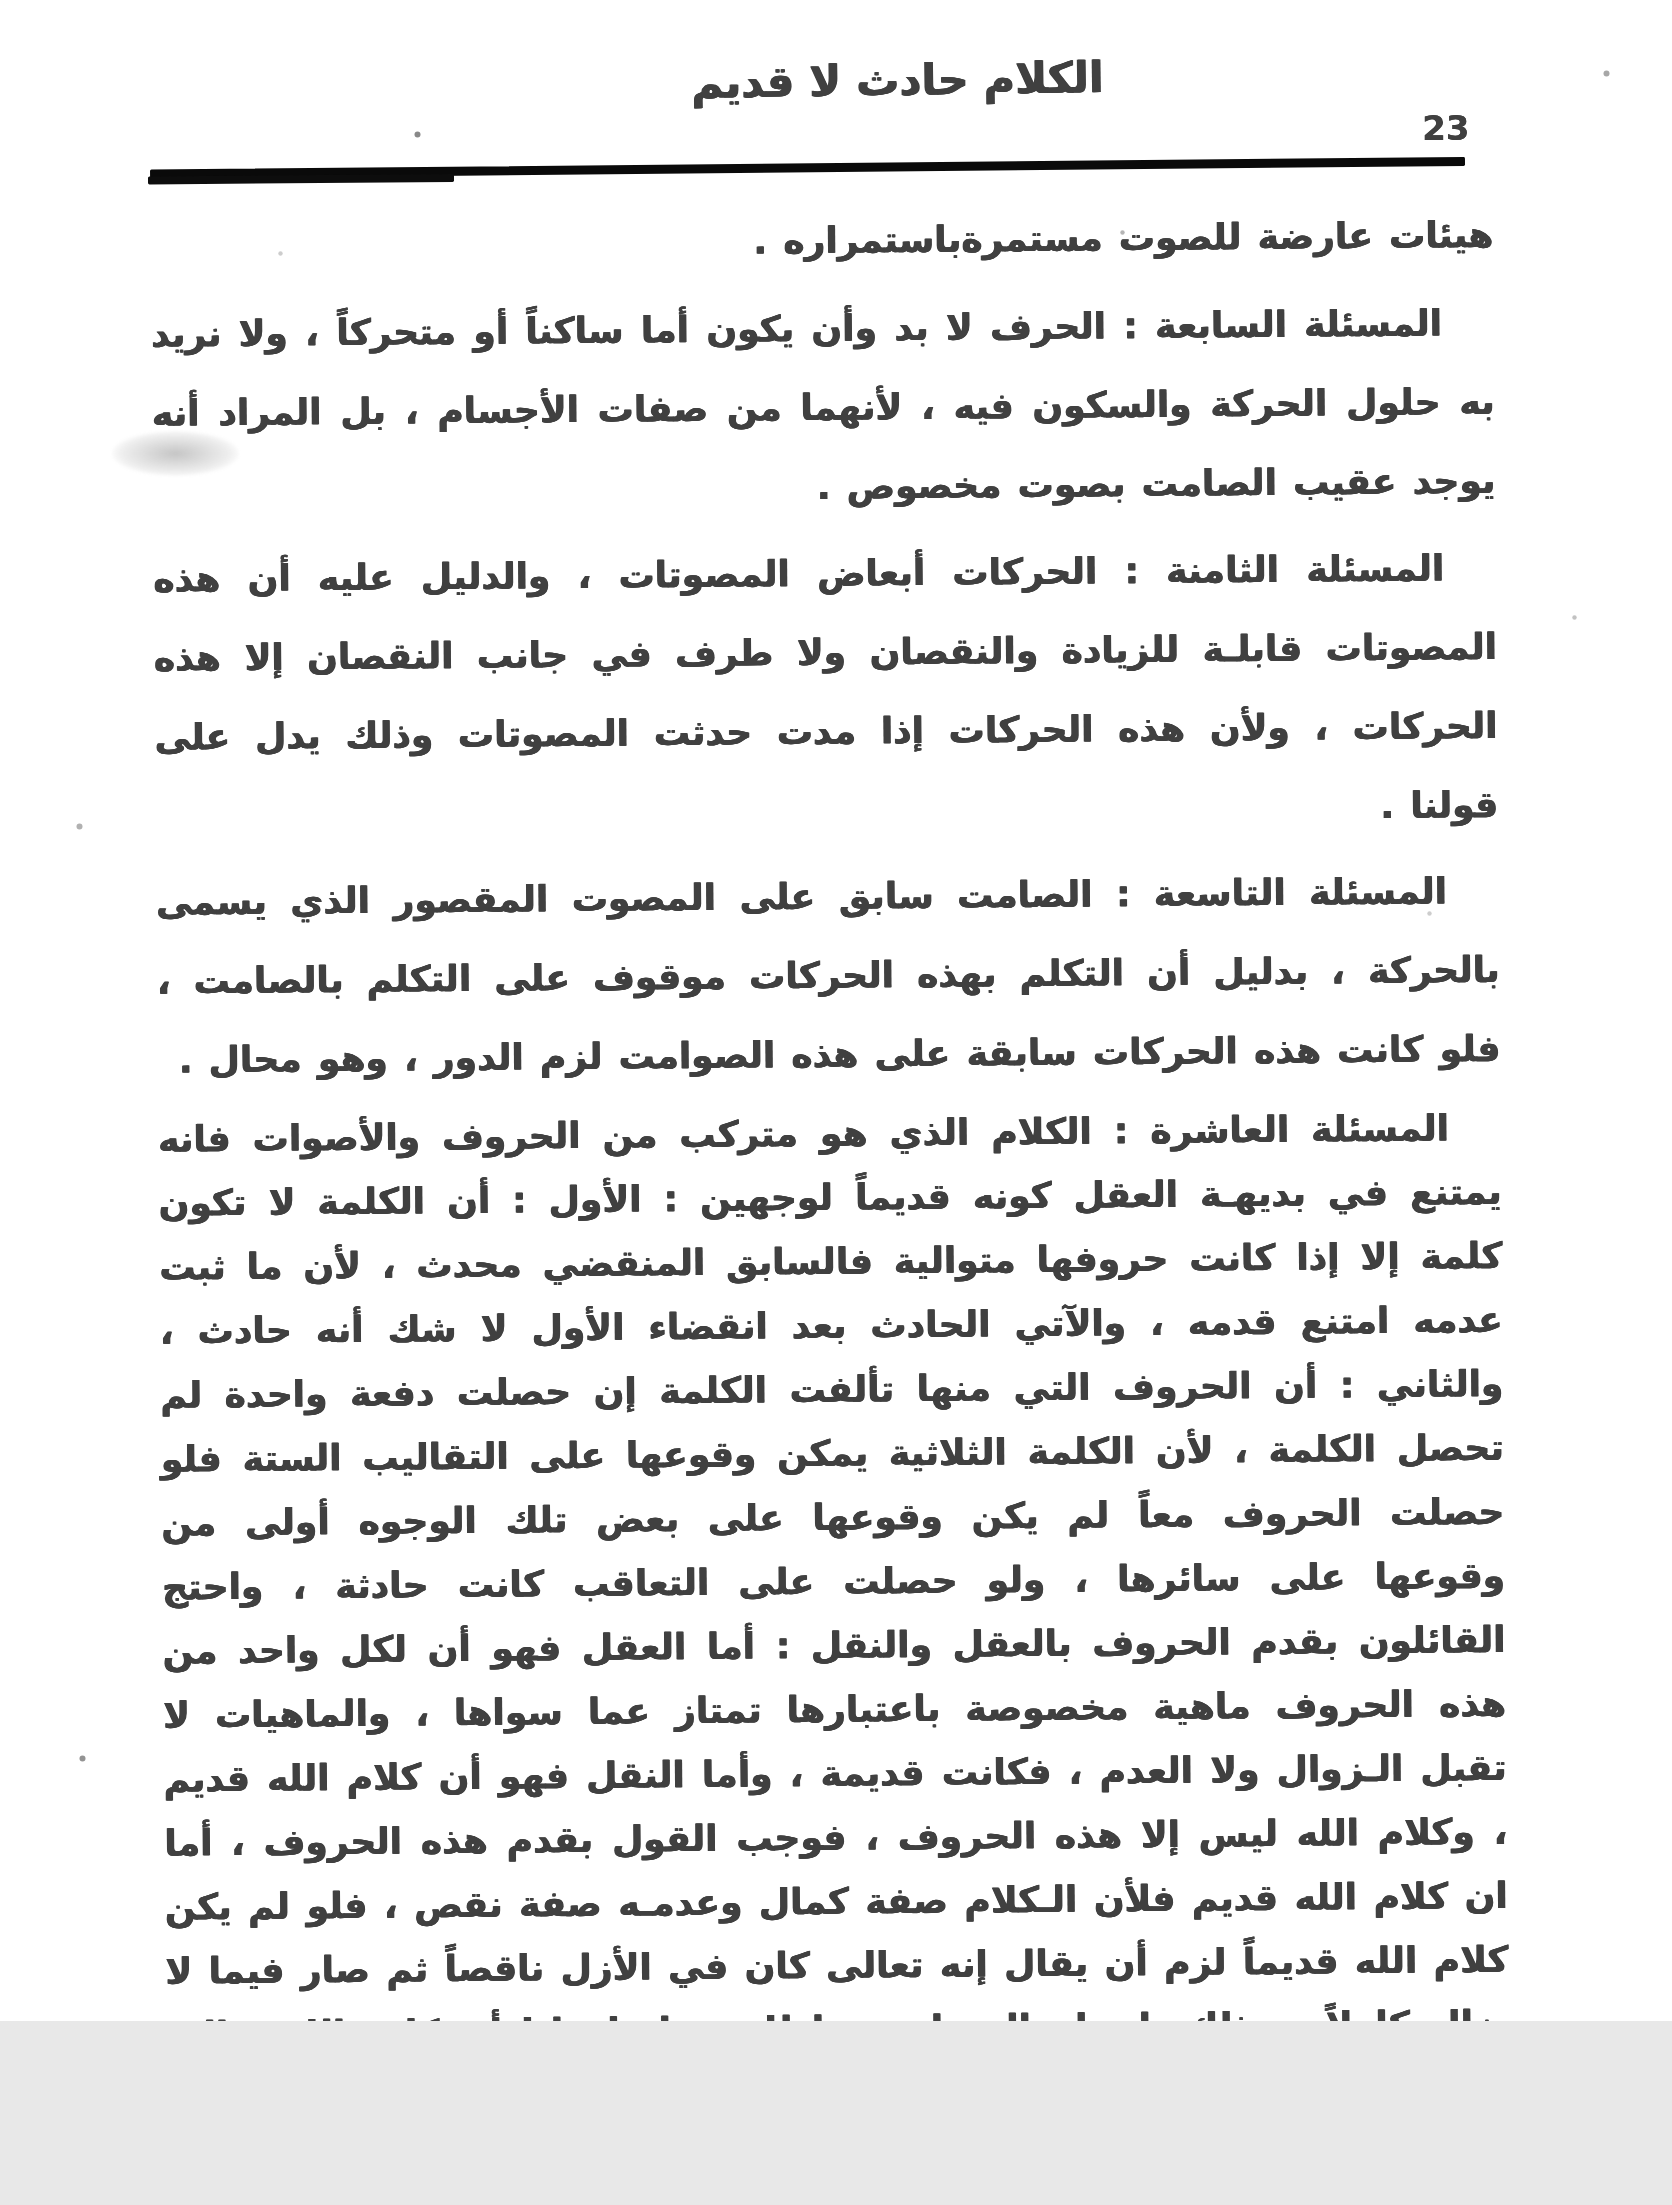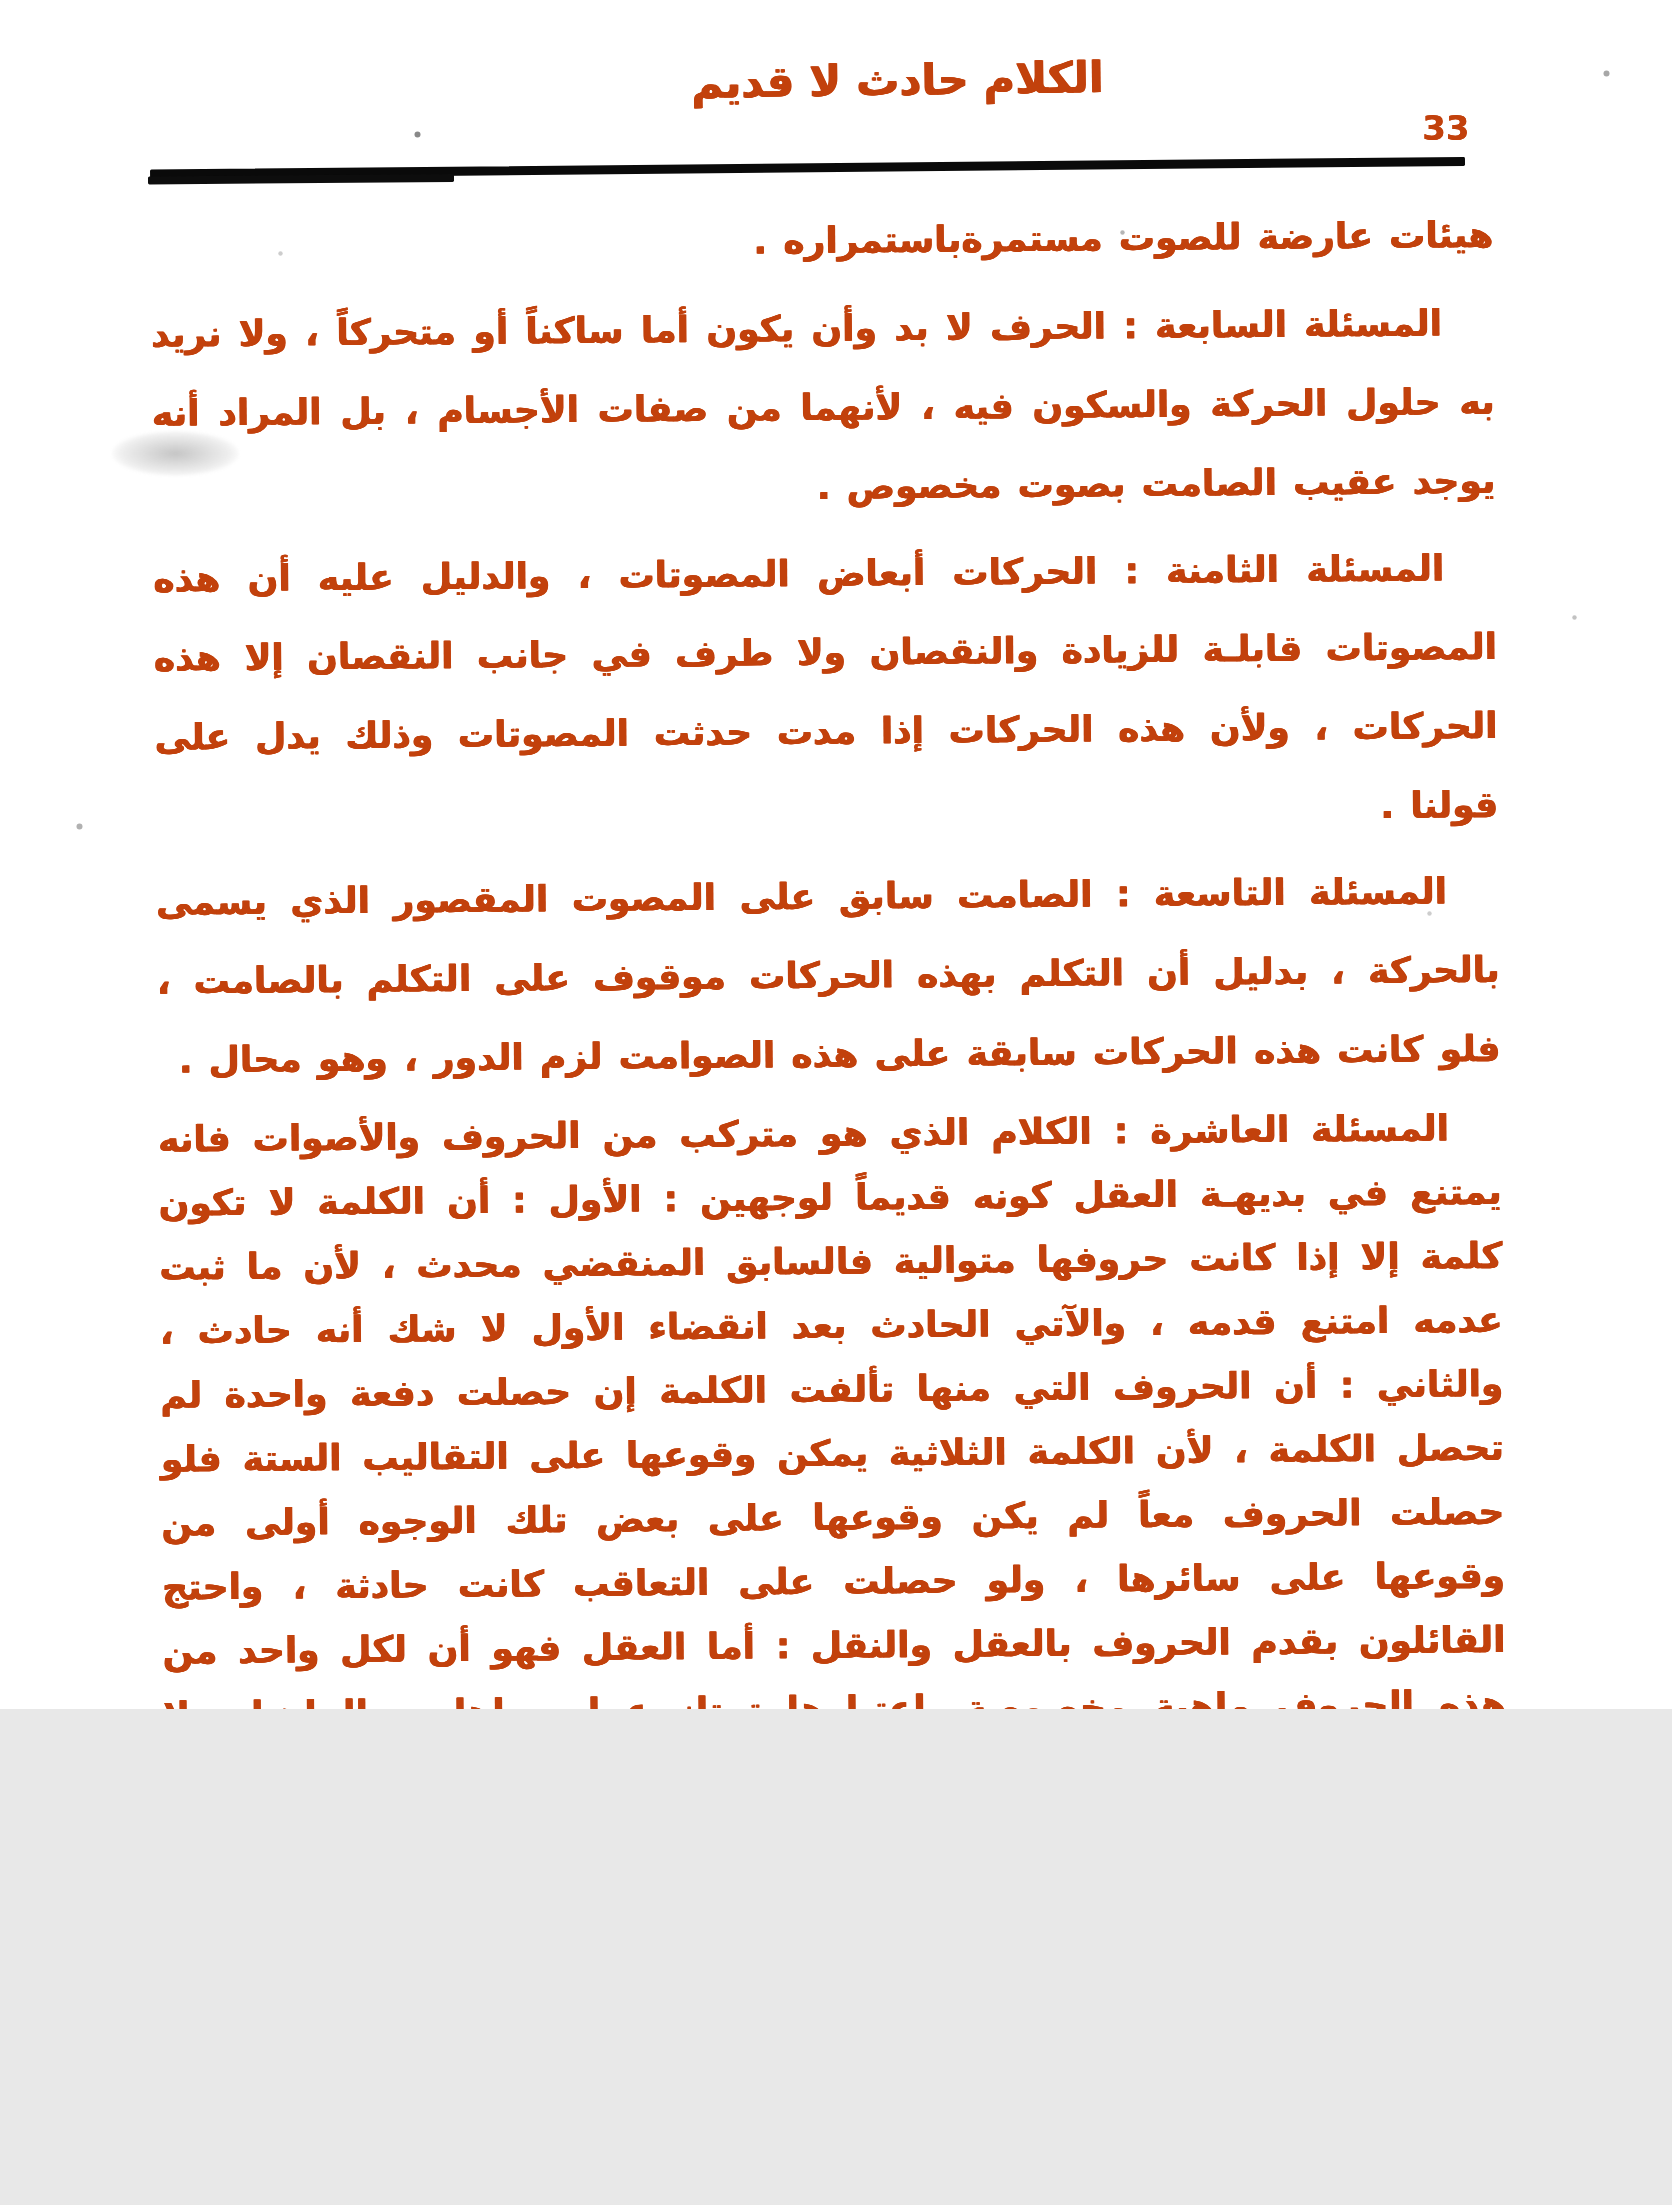"الكلام حادث لا قديم" .page { color: #c2410c -> #404040; height: 1709px -> 2021px }
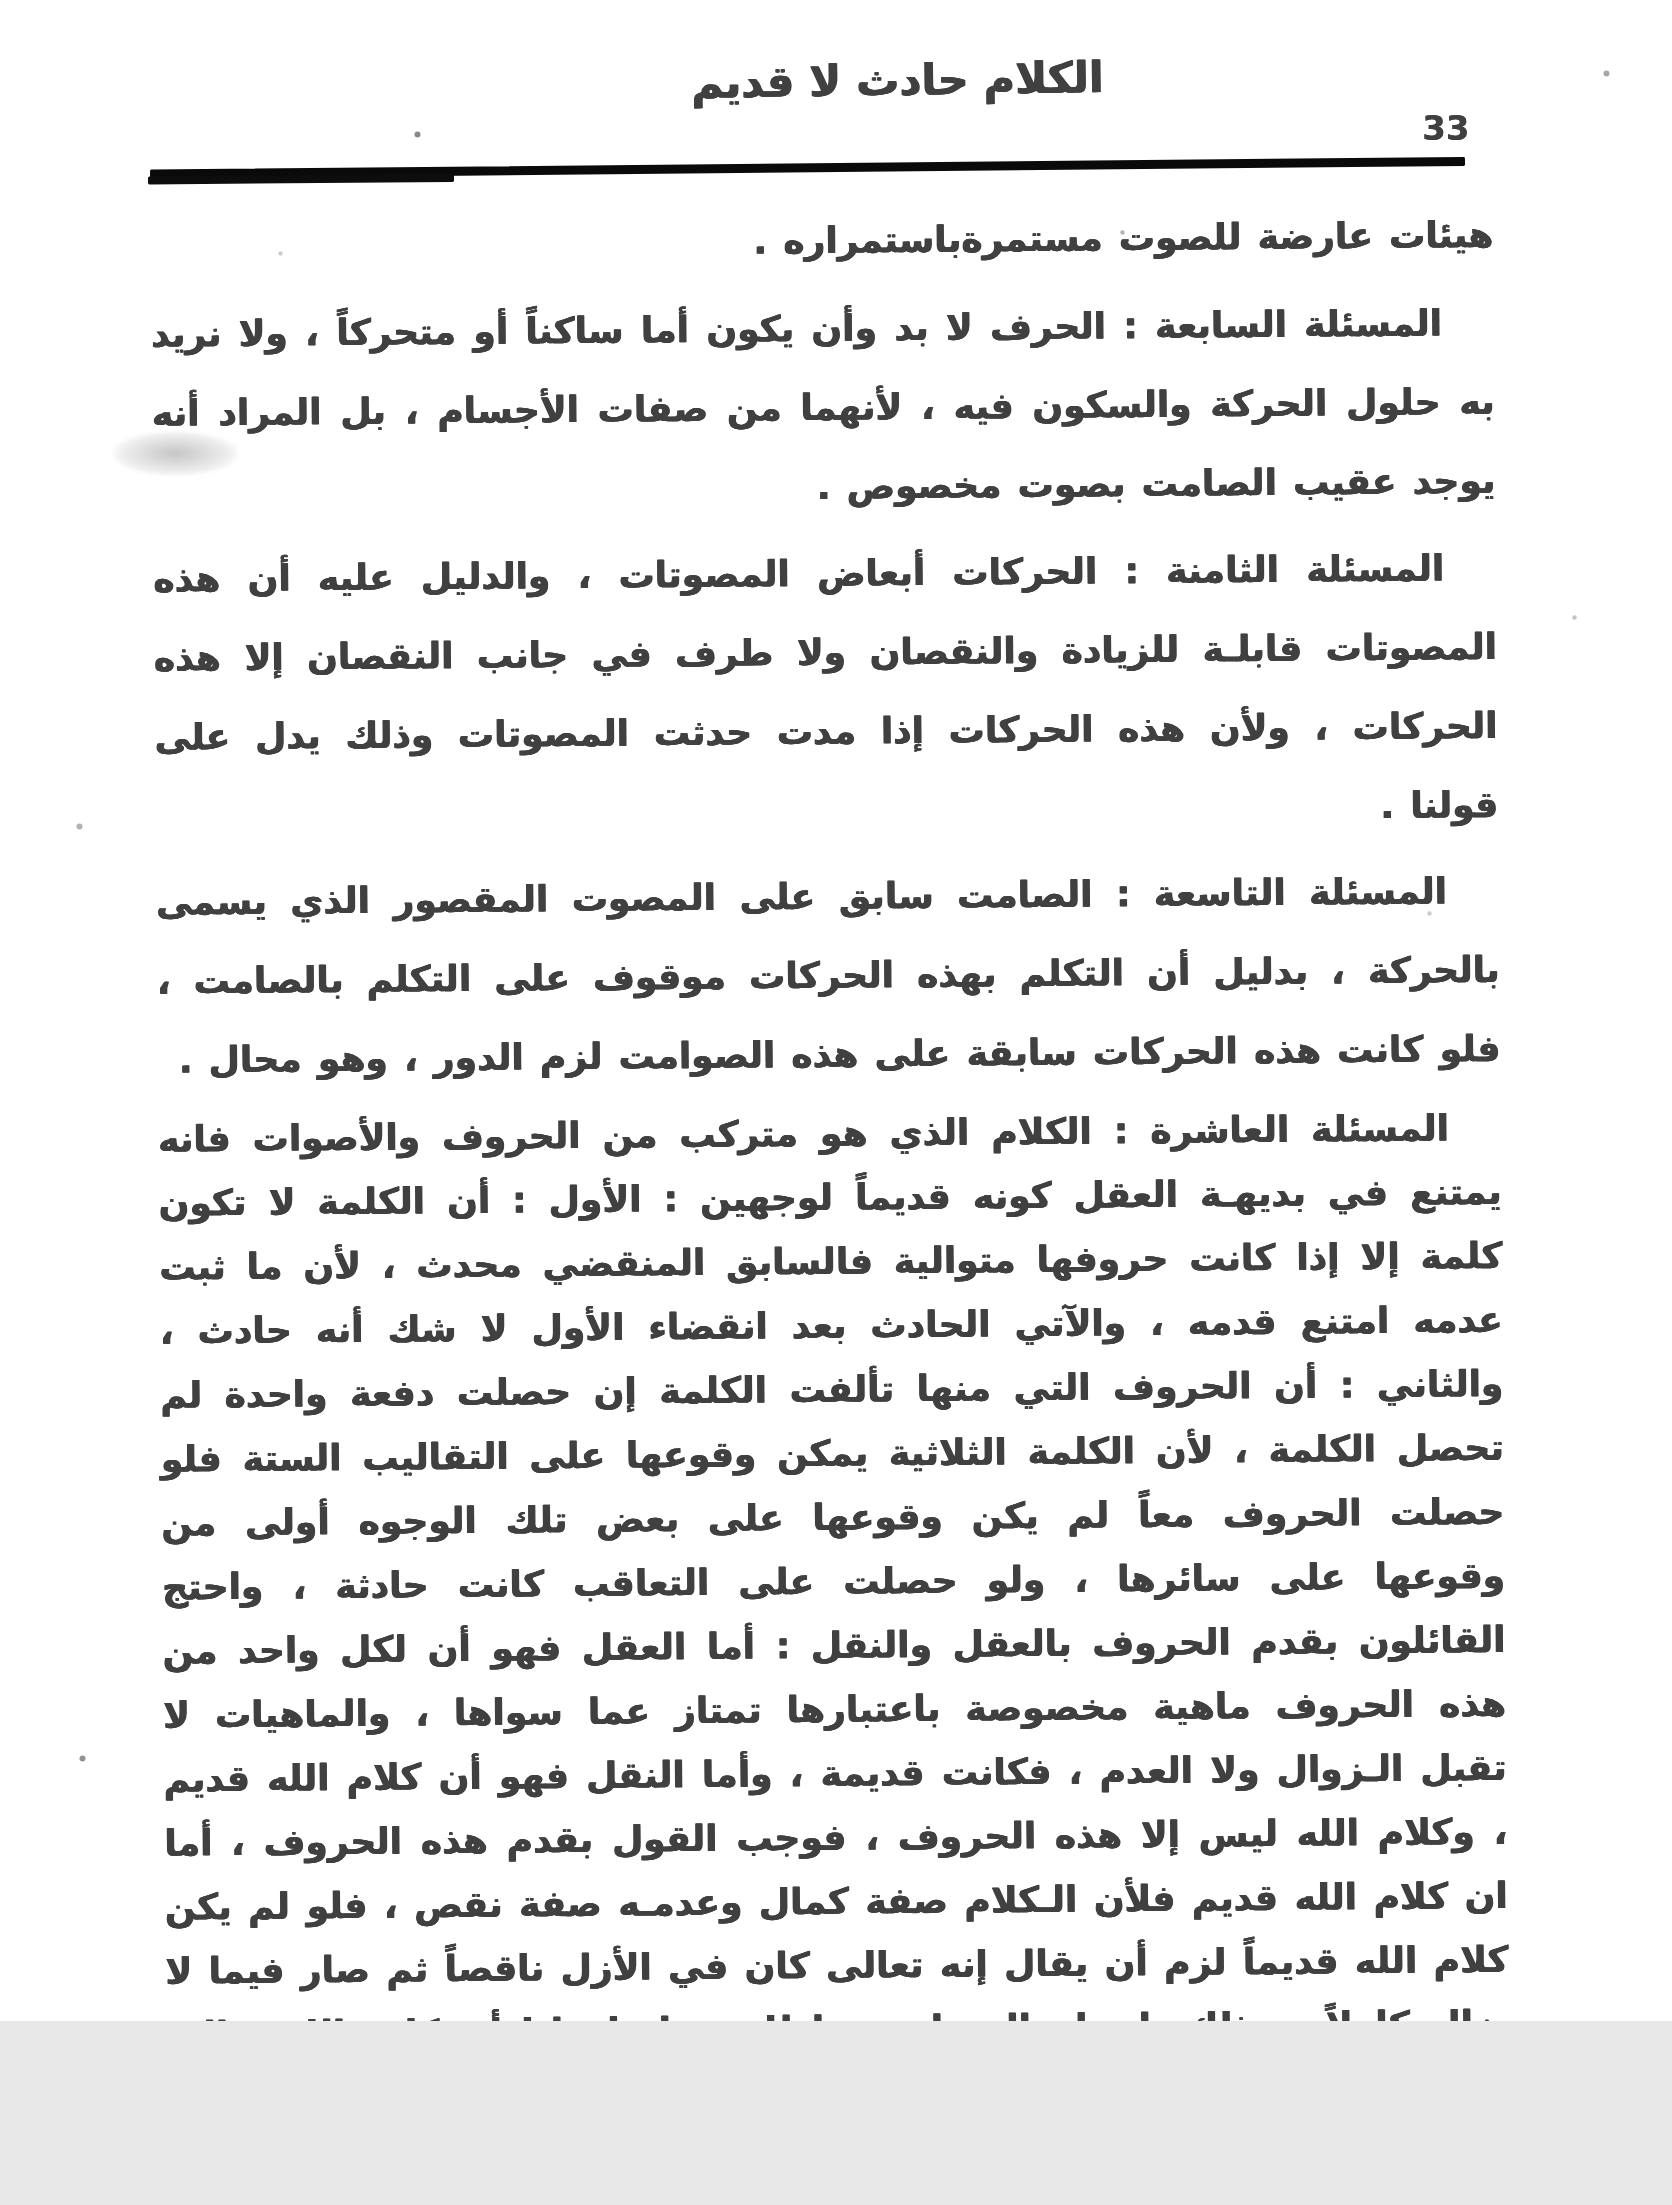"33" div.page-number { text: 33 -> 23 }
